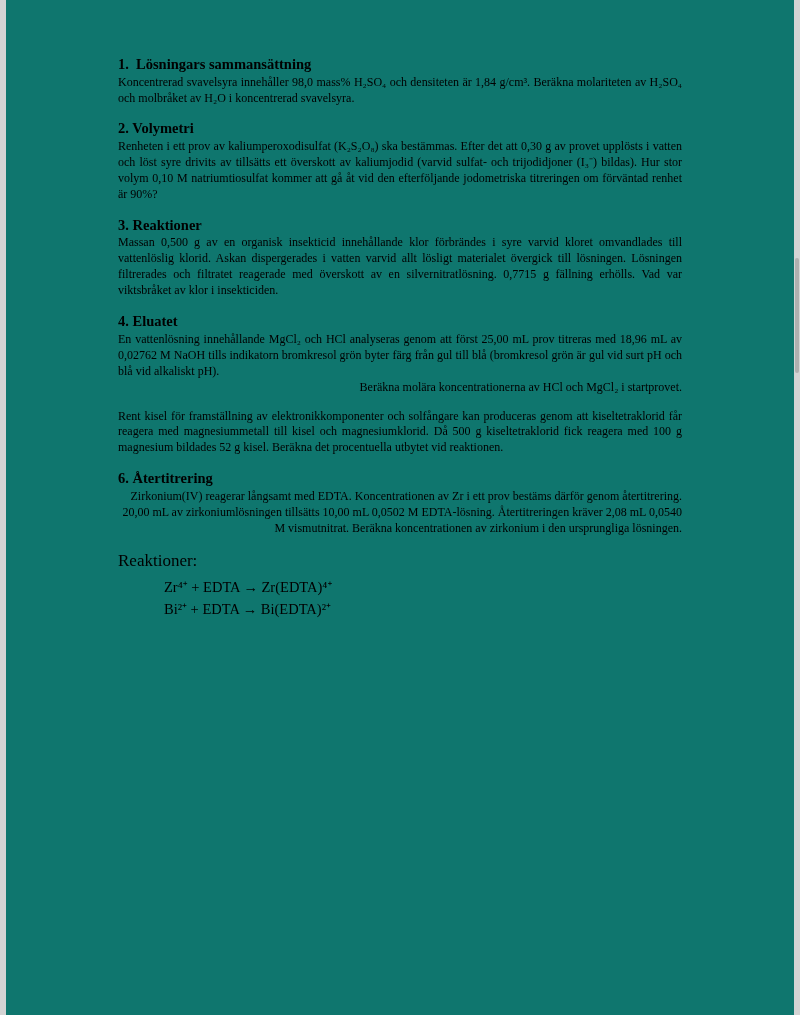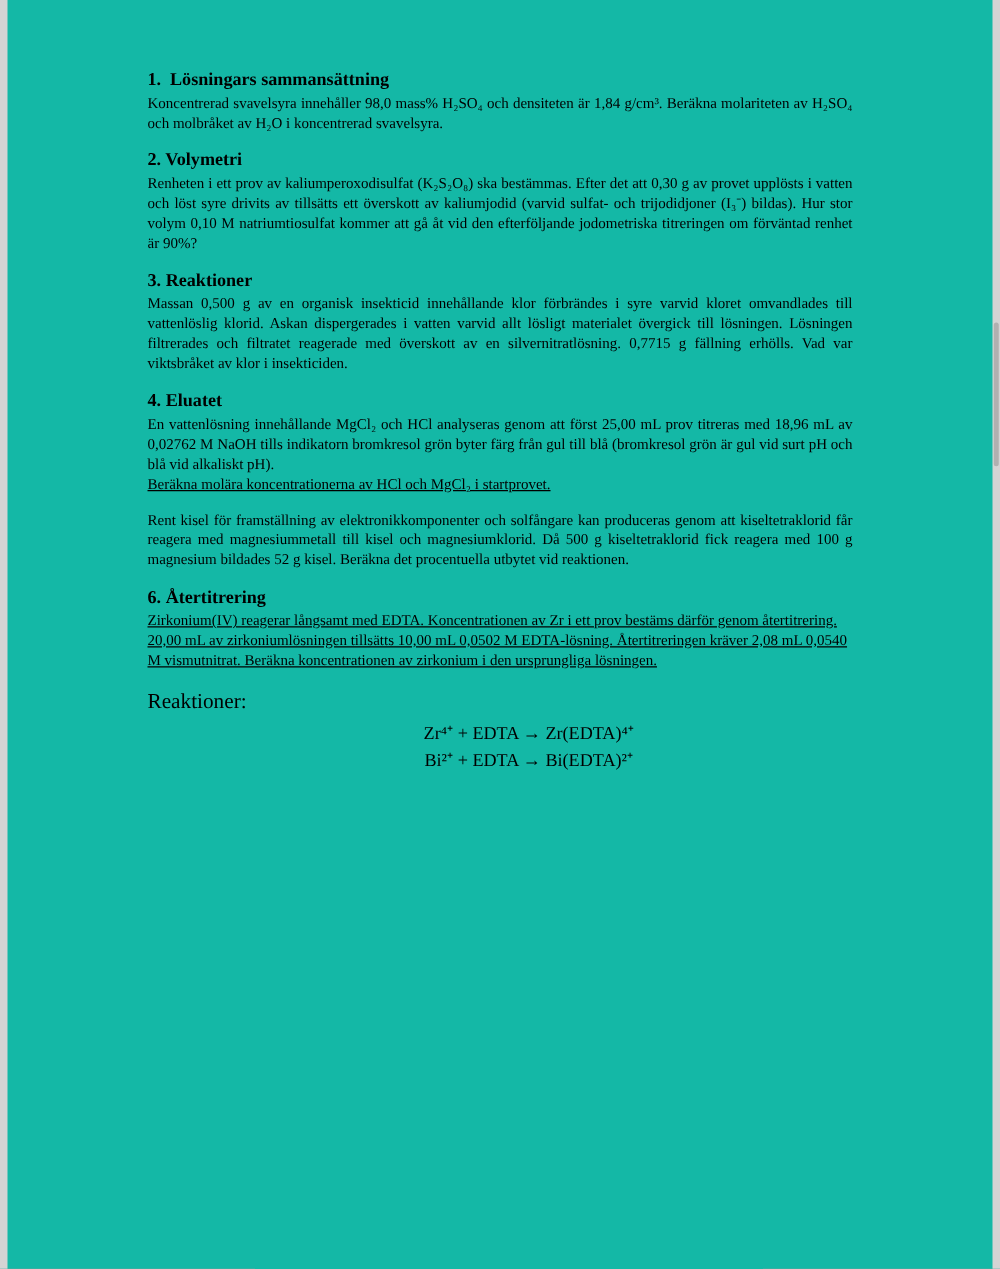"1. Lösningars sammansättning" .page { background: #14b8a6 -> #0f766e }
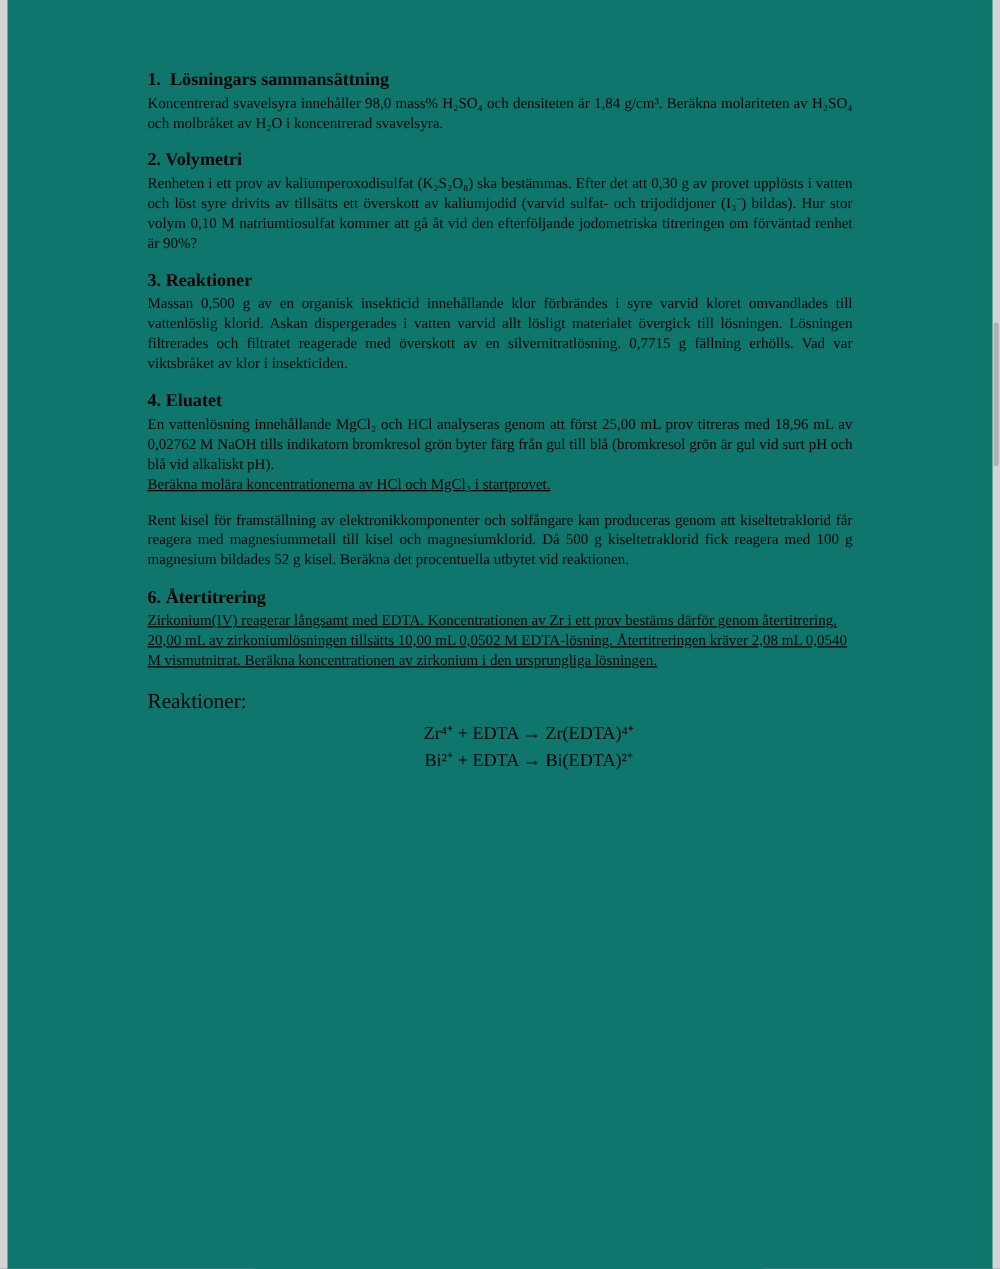"Beräkna molära koncentrationerna av HCl" p.noindentjust { text-align: left -> right; text-decoration: underline -> none }
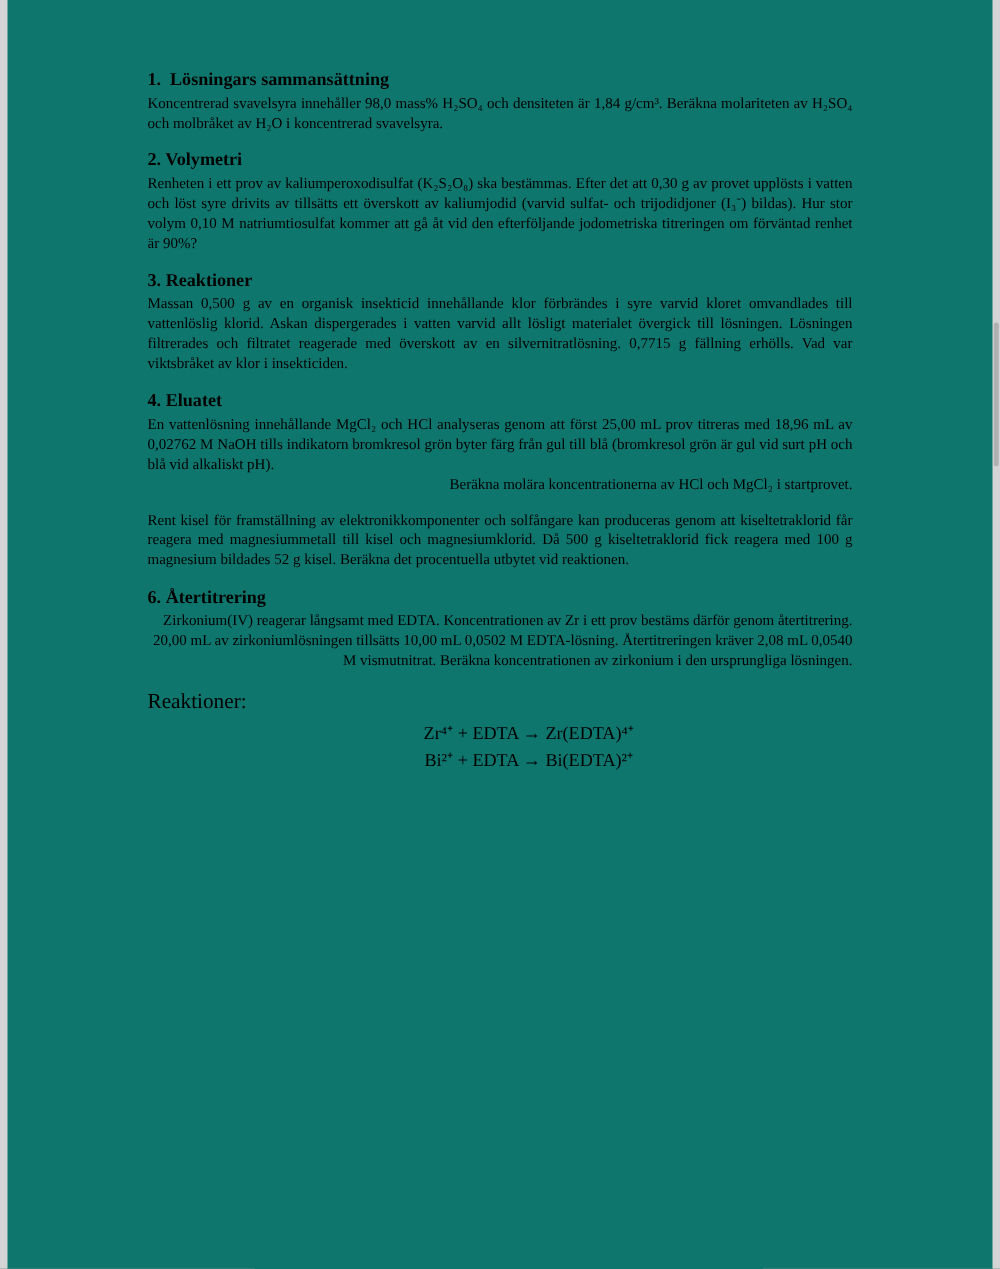"Zr⁴⁺ + EDTA → Zr(EDTA)⁴⁺" .reaction-line { text-align: center -> none }
